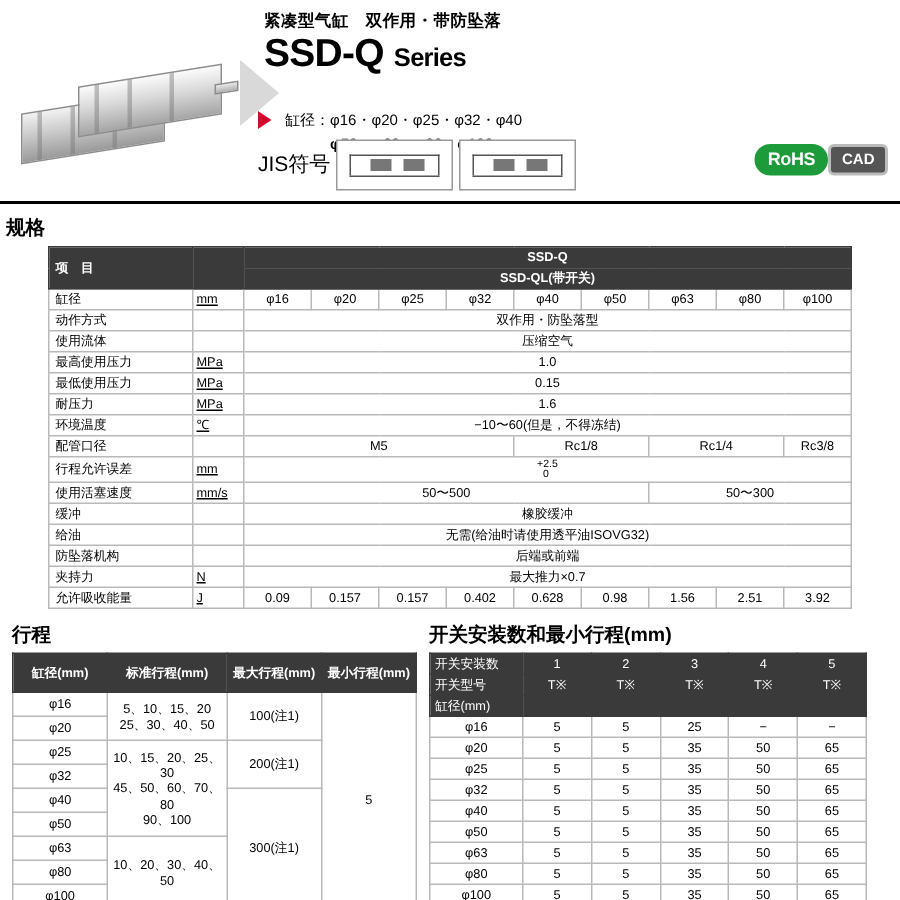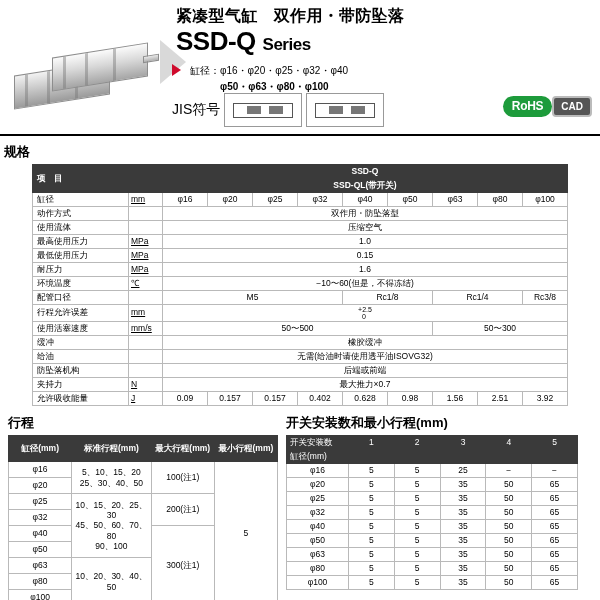"紧凑型气缸 双作用・带防坠落" .hdr-sub { font-size: 16px -> 11px }
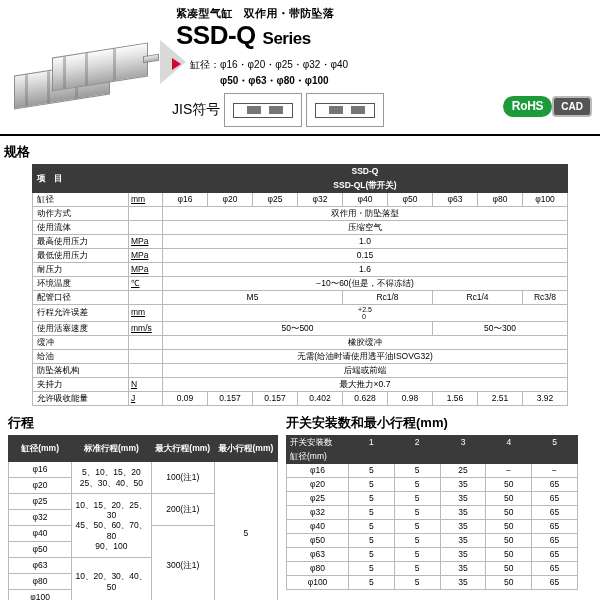"缸径：φ16・φ20・φ25・φ32・φ40" .bore-block { margin-top: 8px -> 24px }
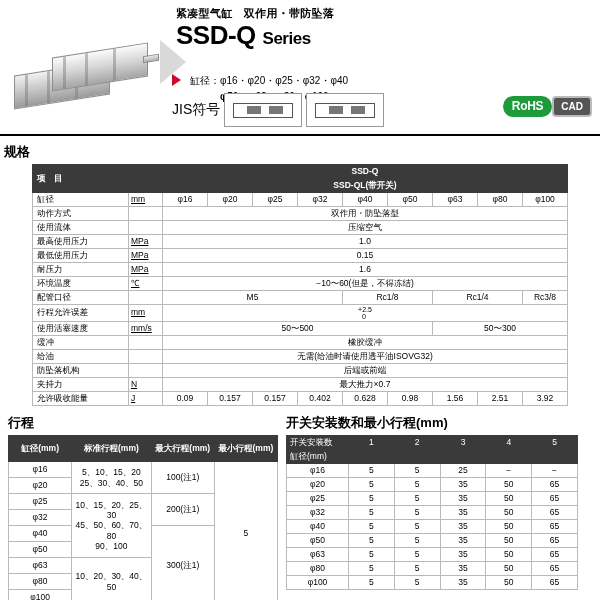"开关型号" tr { html: none -> <tr> <th>开关型号</th> <th>T※</th> <th>T※</th> <th>T※</th> <th>T※</th> <th>T※</th> </tr> }
